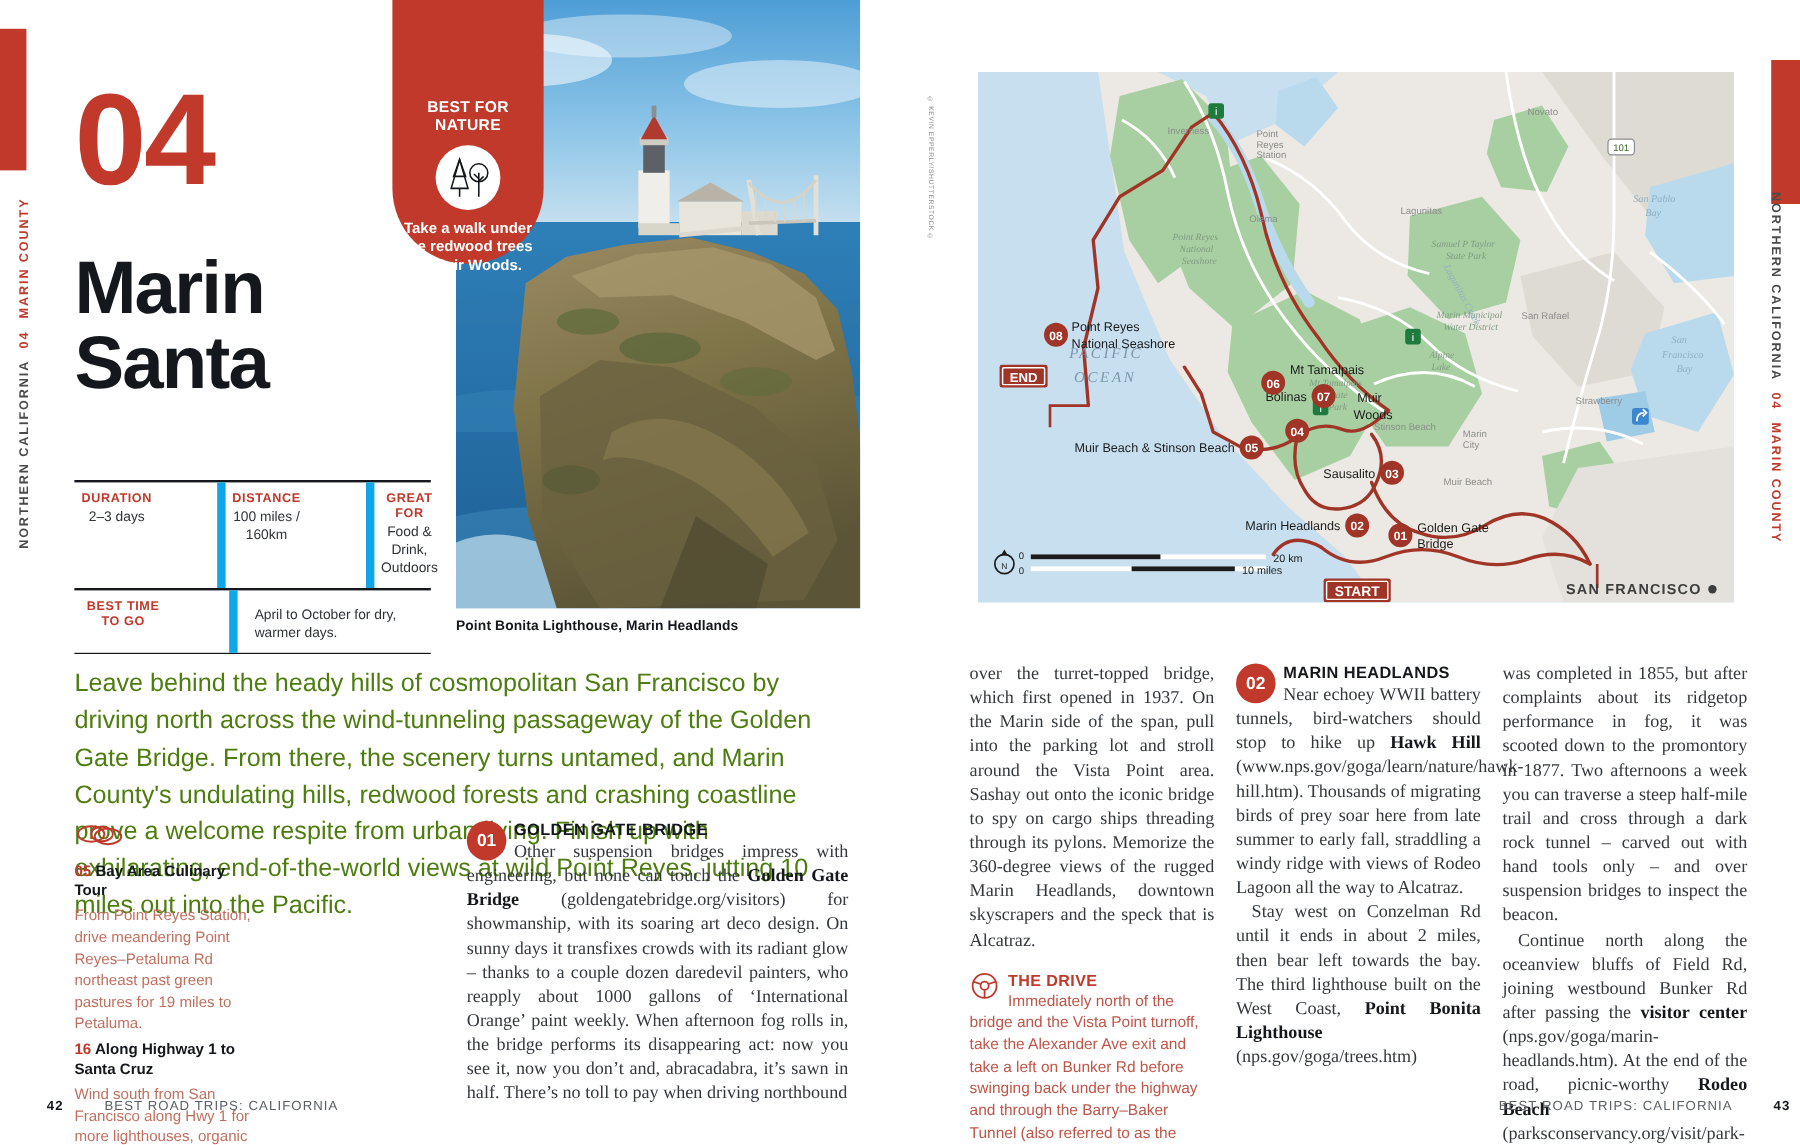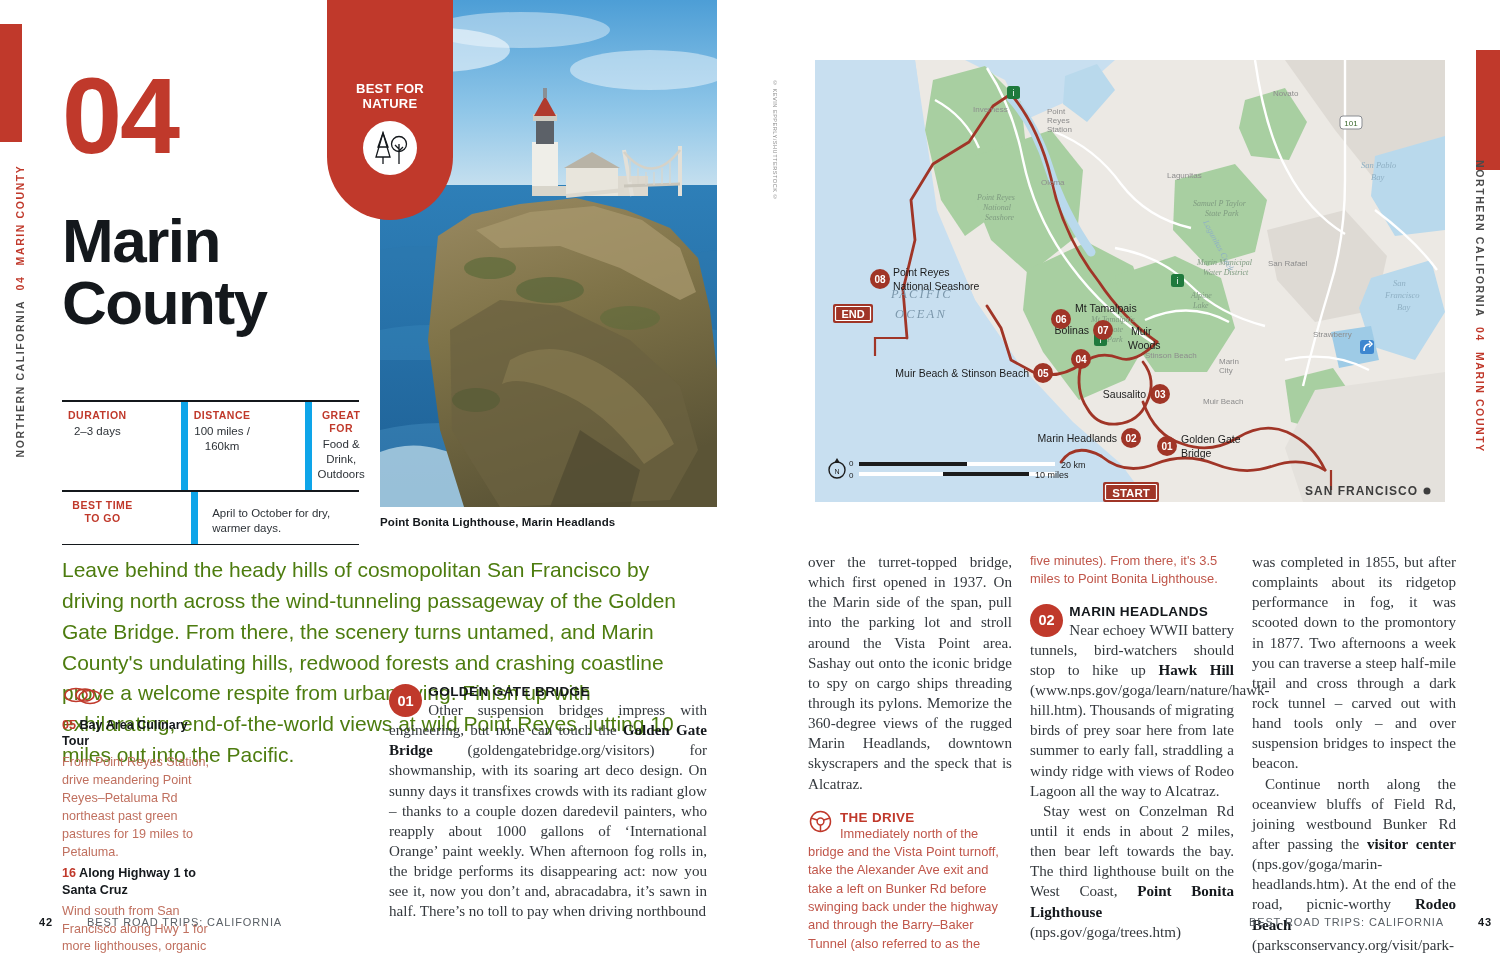"Take a walk under the" div.badge-msg { html: none -> <div>Take a walk under the redwood trees of Muir Woods.</div> }
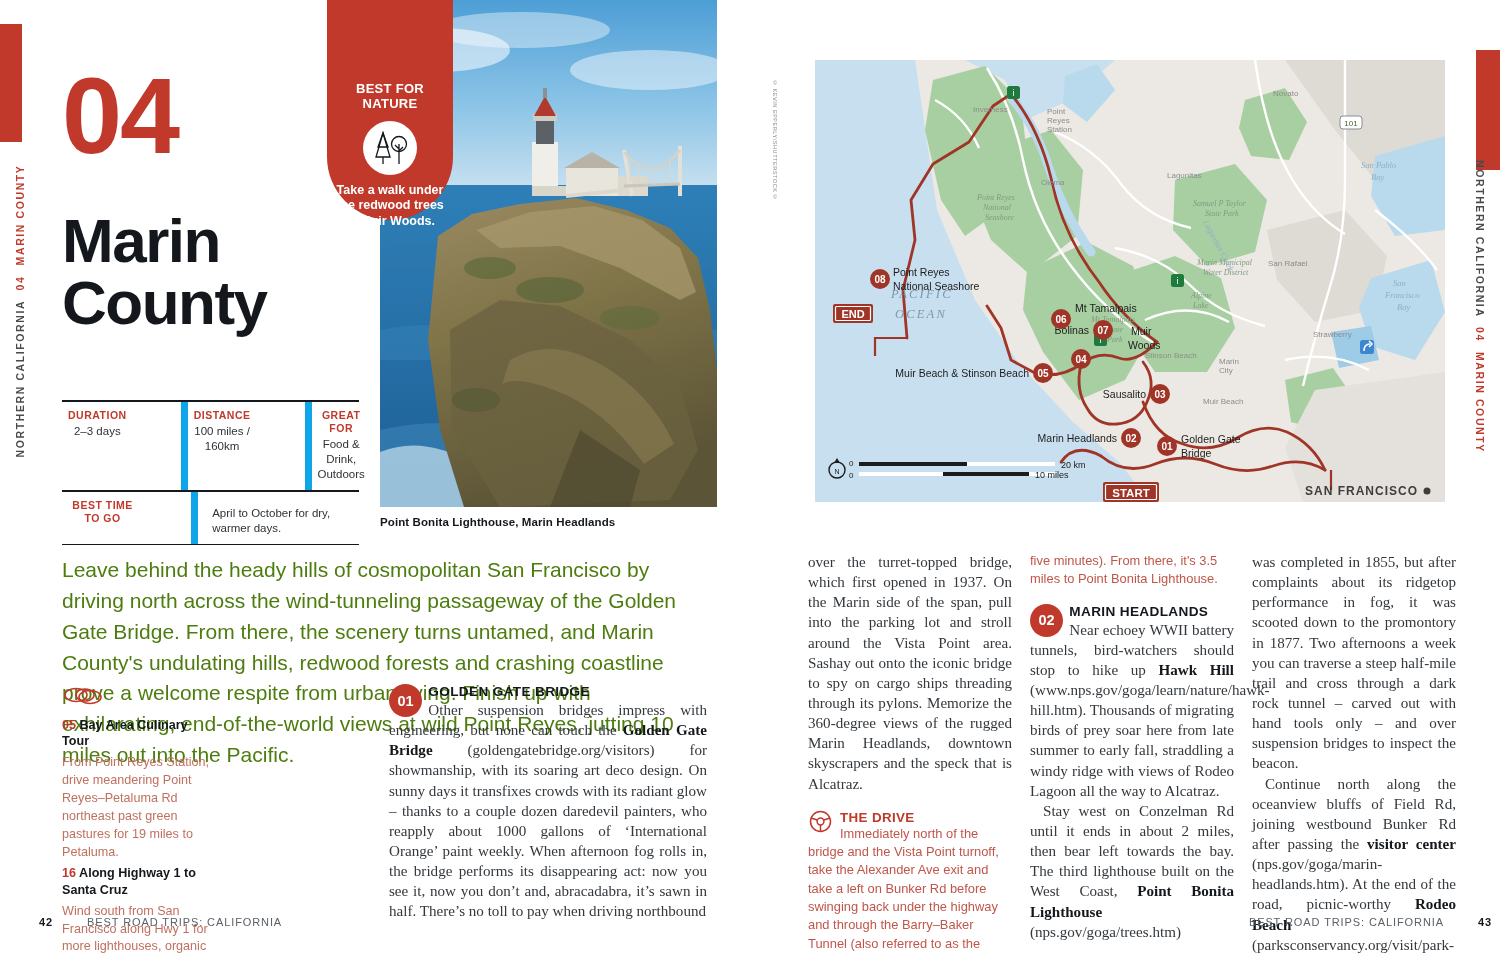"County" div { text: County -> Santa }
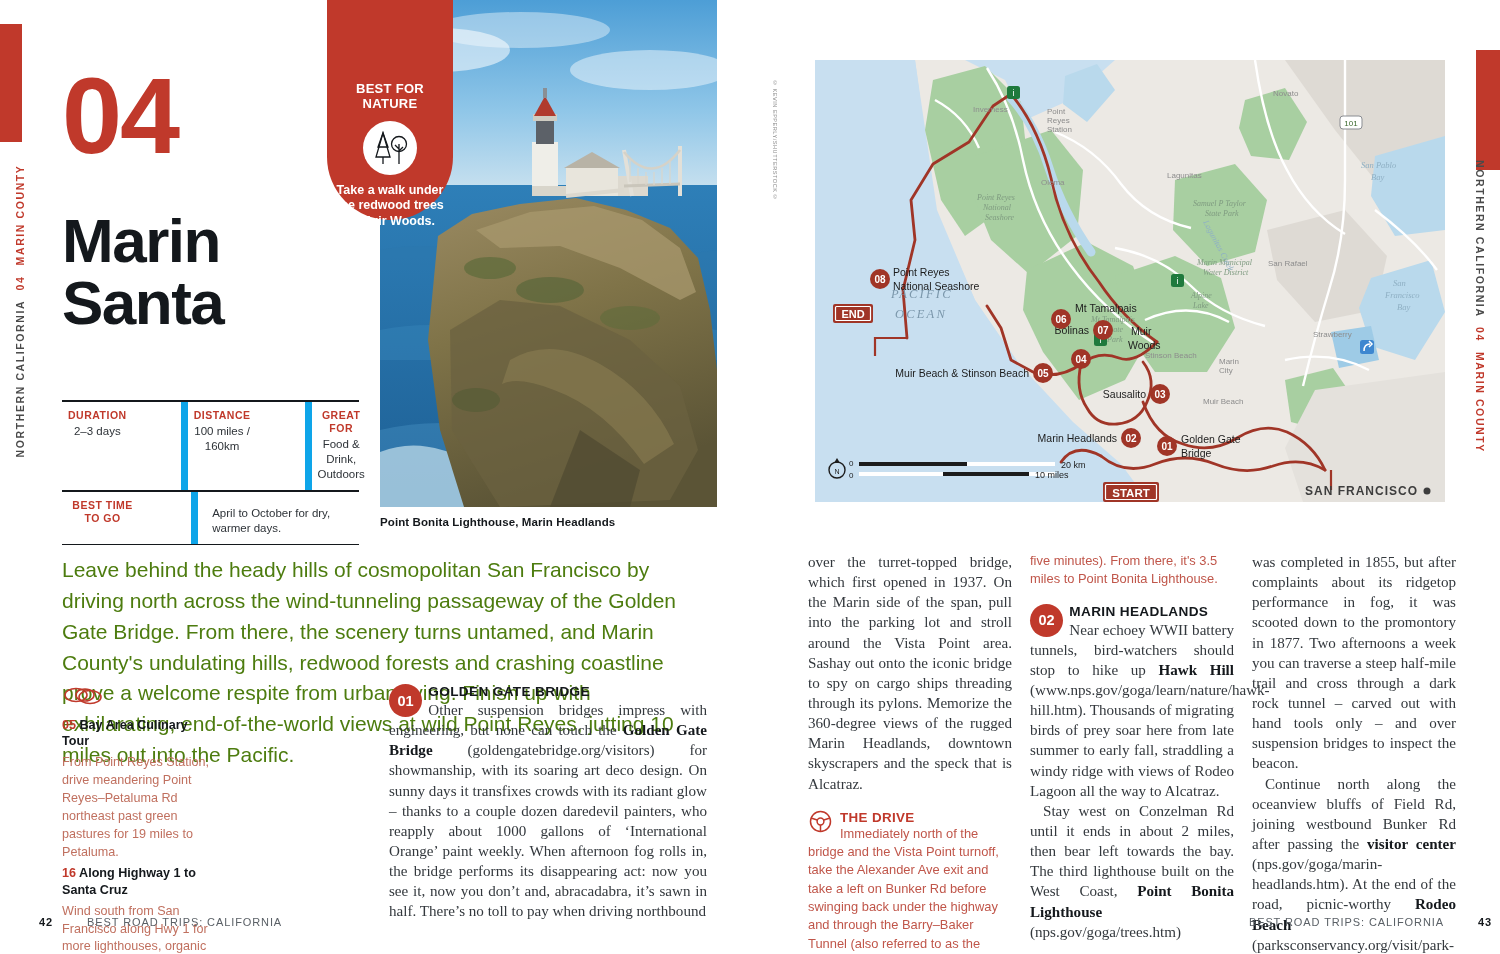"five minutes). From there, it's" div.sans-red { html: <div> <span>five minutes). From there, it's 3.5 miles to Point Bonita Lighthouse.</span> </div> -> none }
